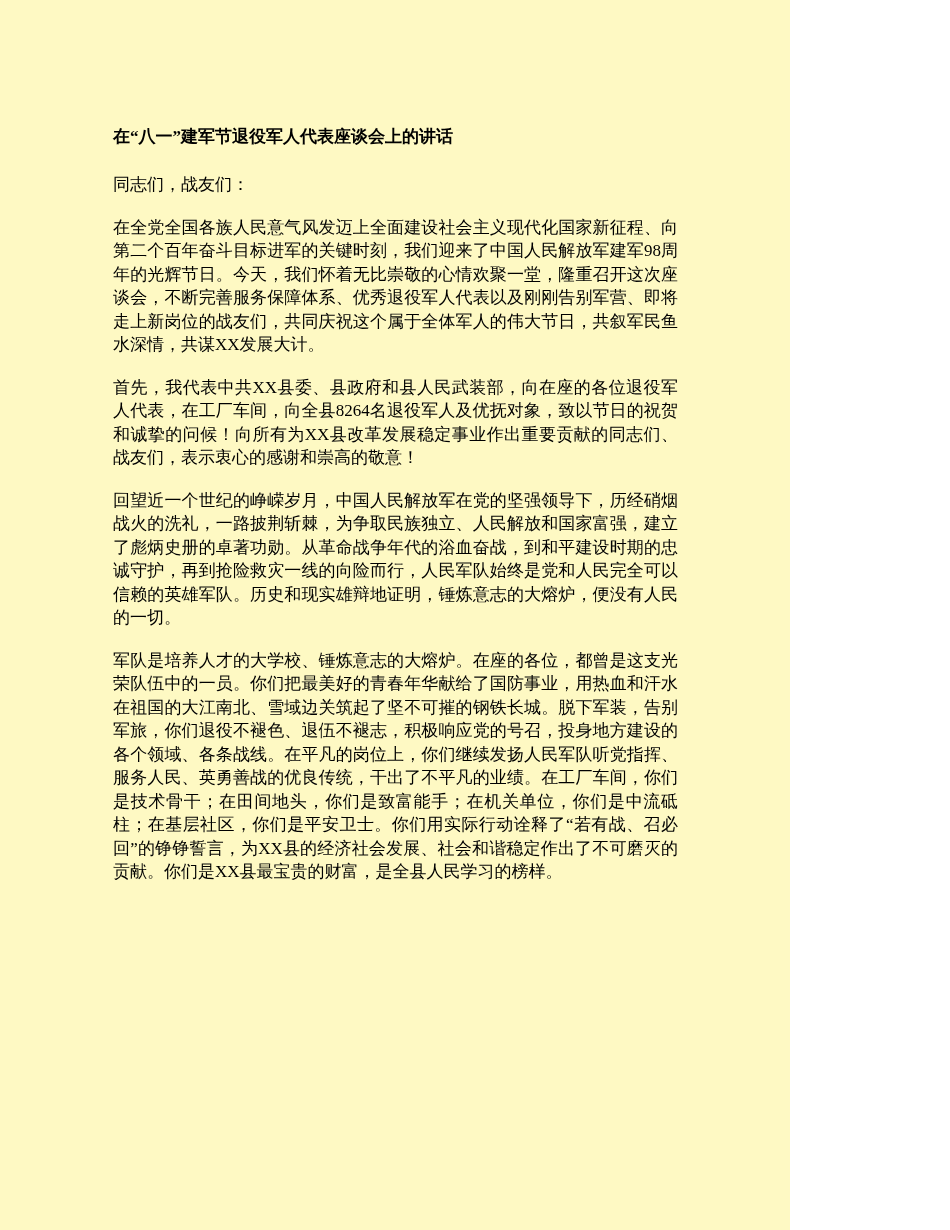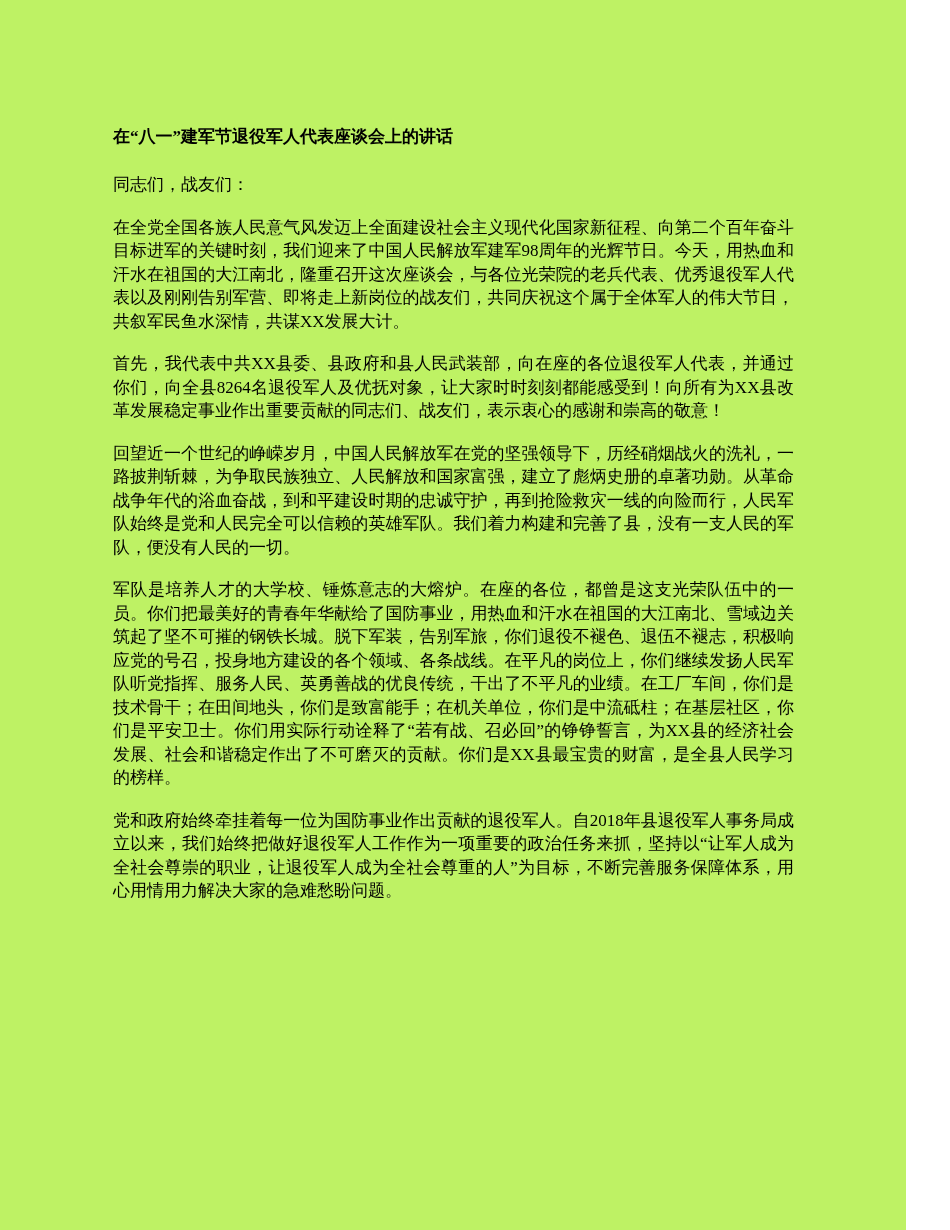"在“八一”建军节退役军人代表座谈会上的讲话" .page { background: #bef264 -> #fef9c3; width: 906px -> 790px }
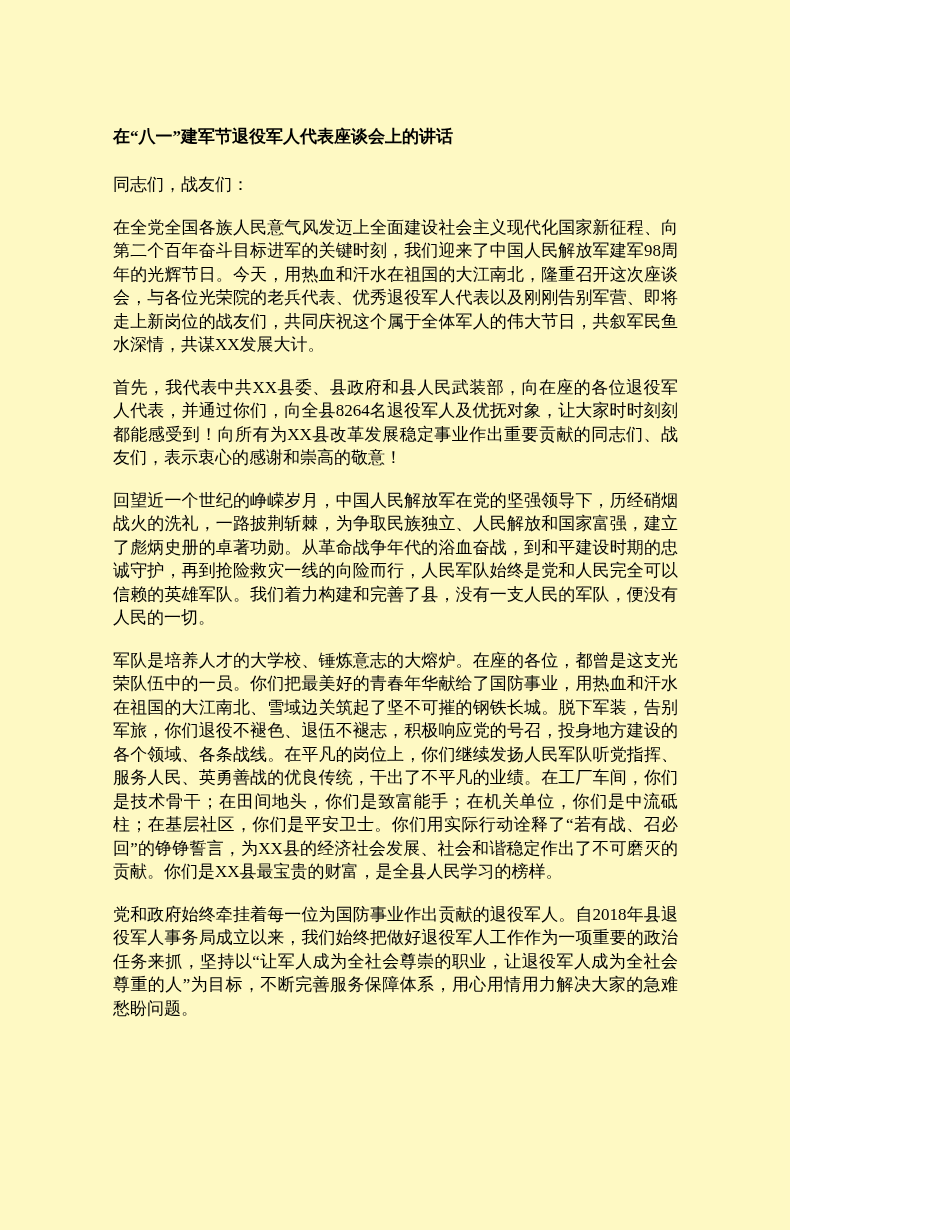"在全党全国各族人民意气风发迈上全面建设社会主义现代化国家新征程、向第二个百年奋斗" p.para { text: 用热血和汗水在祖国的大江南北，隆重召开这次座谈会，与各位光荣院的老兵代表 -> 我们怀着无比崇敬的心情欢聚一堂，隆重召开这次座谈会，不断完善服务保障体系 }
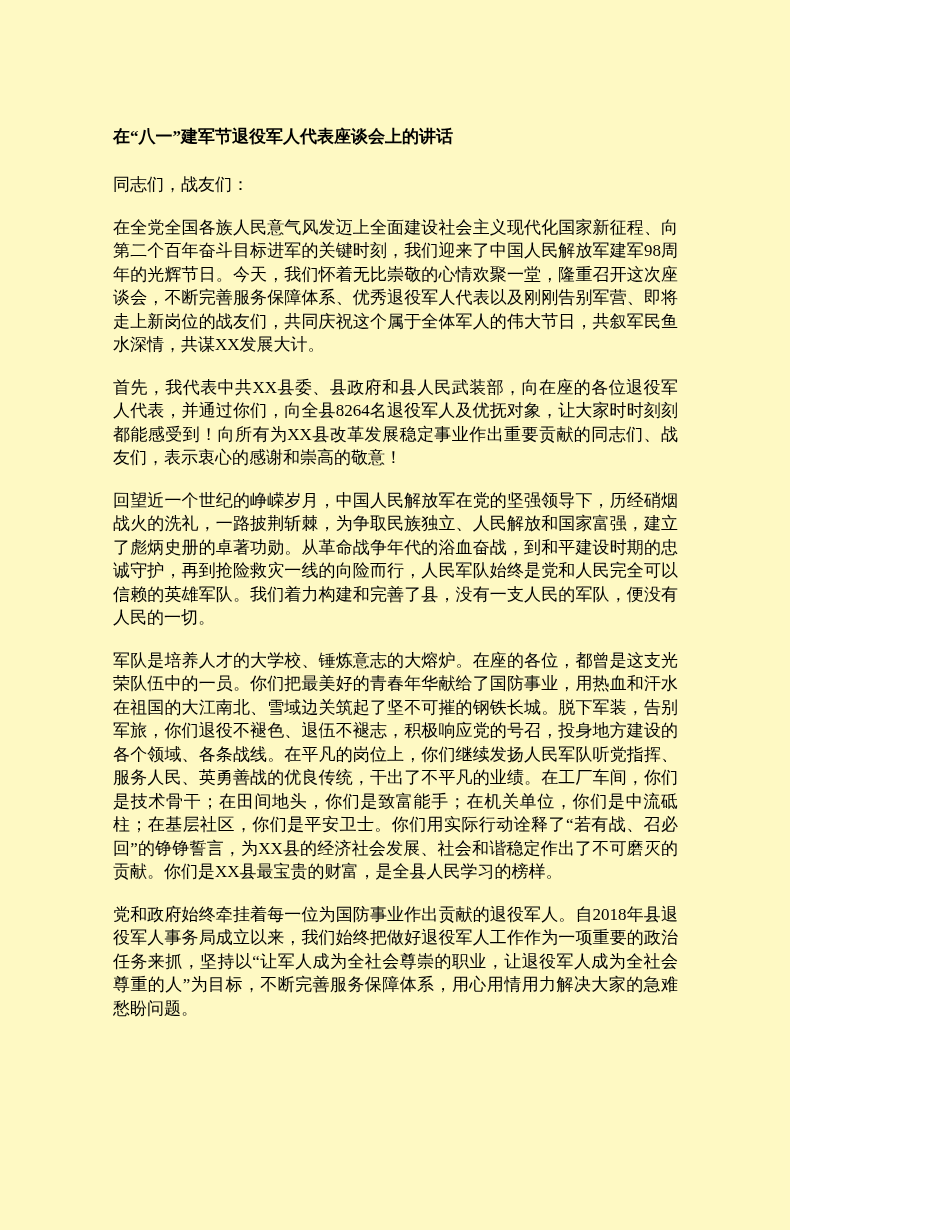"首先，我代表中共XX县委、县政府和县人民武装部，向在座的各位退役军人代表，并通过" p.para { text: 并通过你们，向全县8264名退役军人及优抚对象，让大家时时刻刻都能感受到 -> 在工厂车间，向全县8264名退役军人及优抚对象，致以节日的祝贺和诚挚的问候 }
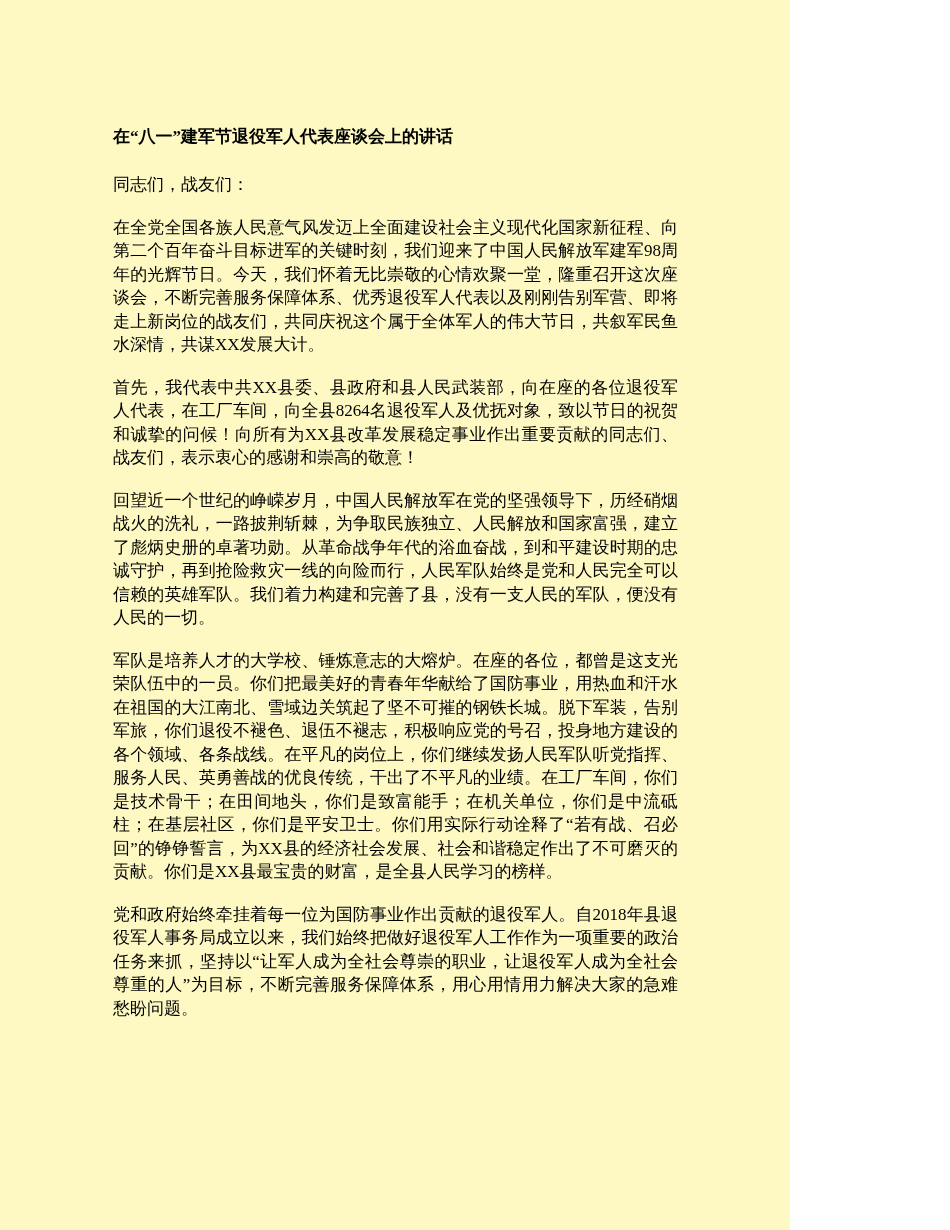"回望近一个世纪的峥嵘岁月，中国人民解放军在党的坚强领导下，历经硝烟战火的洗礼，一" p.para { text: 我们着力构建和完善了县，没有一支人民的军队 -> 历史和现实雄辩地证明，锤炼意志的大熔炉 }
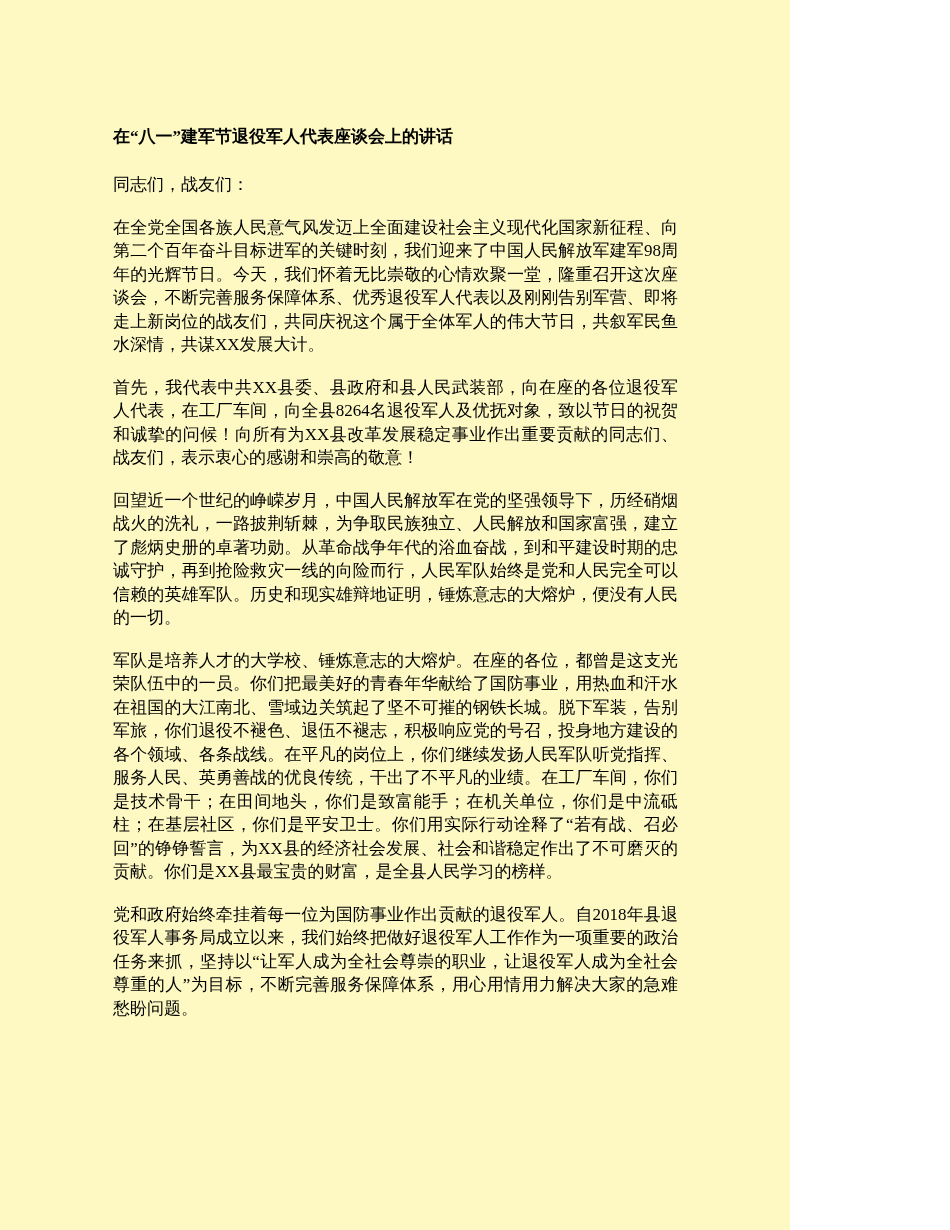"党和政府始终牵挂着每一位为国防事业作出贡献的退役军人。自2018年县退役军人事务" p.para { html: <p>党和政府始终牵挂着每一位为国防事业作出贡献的退役军人。自2018年县退役军人事务局成立以来，我们始终把做好退役军人工作作为一项重要的政治任务来抓，坚持以“让军人成为全社会尊崇的职业，让退役军人成为全社会尊重的人”为目标，不断完善服务保障体系，用心用情用力解决大家的急难愁盼问题。</p> -> none }
